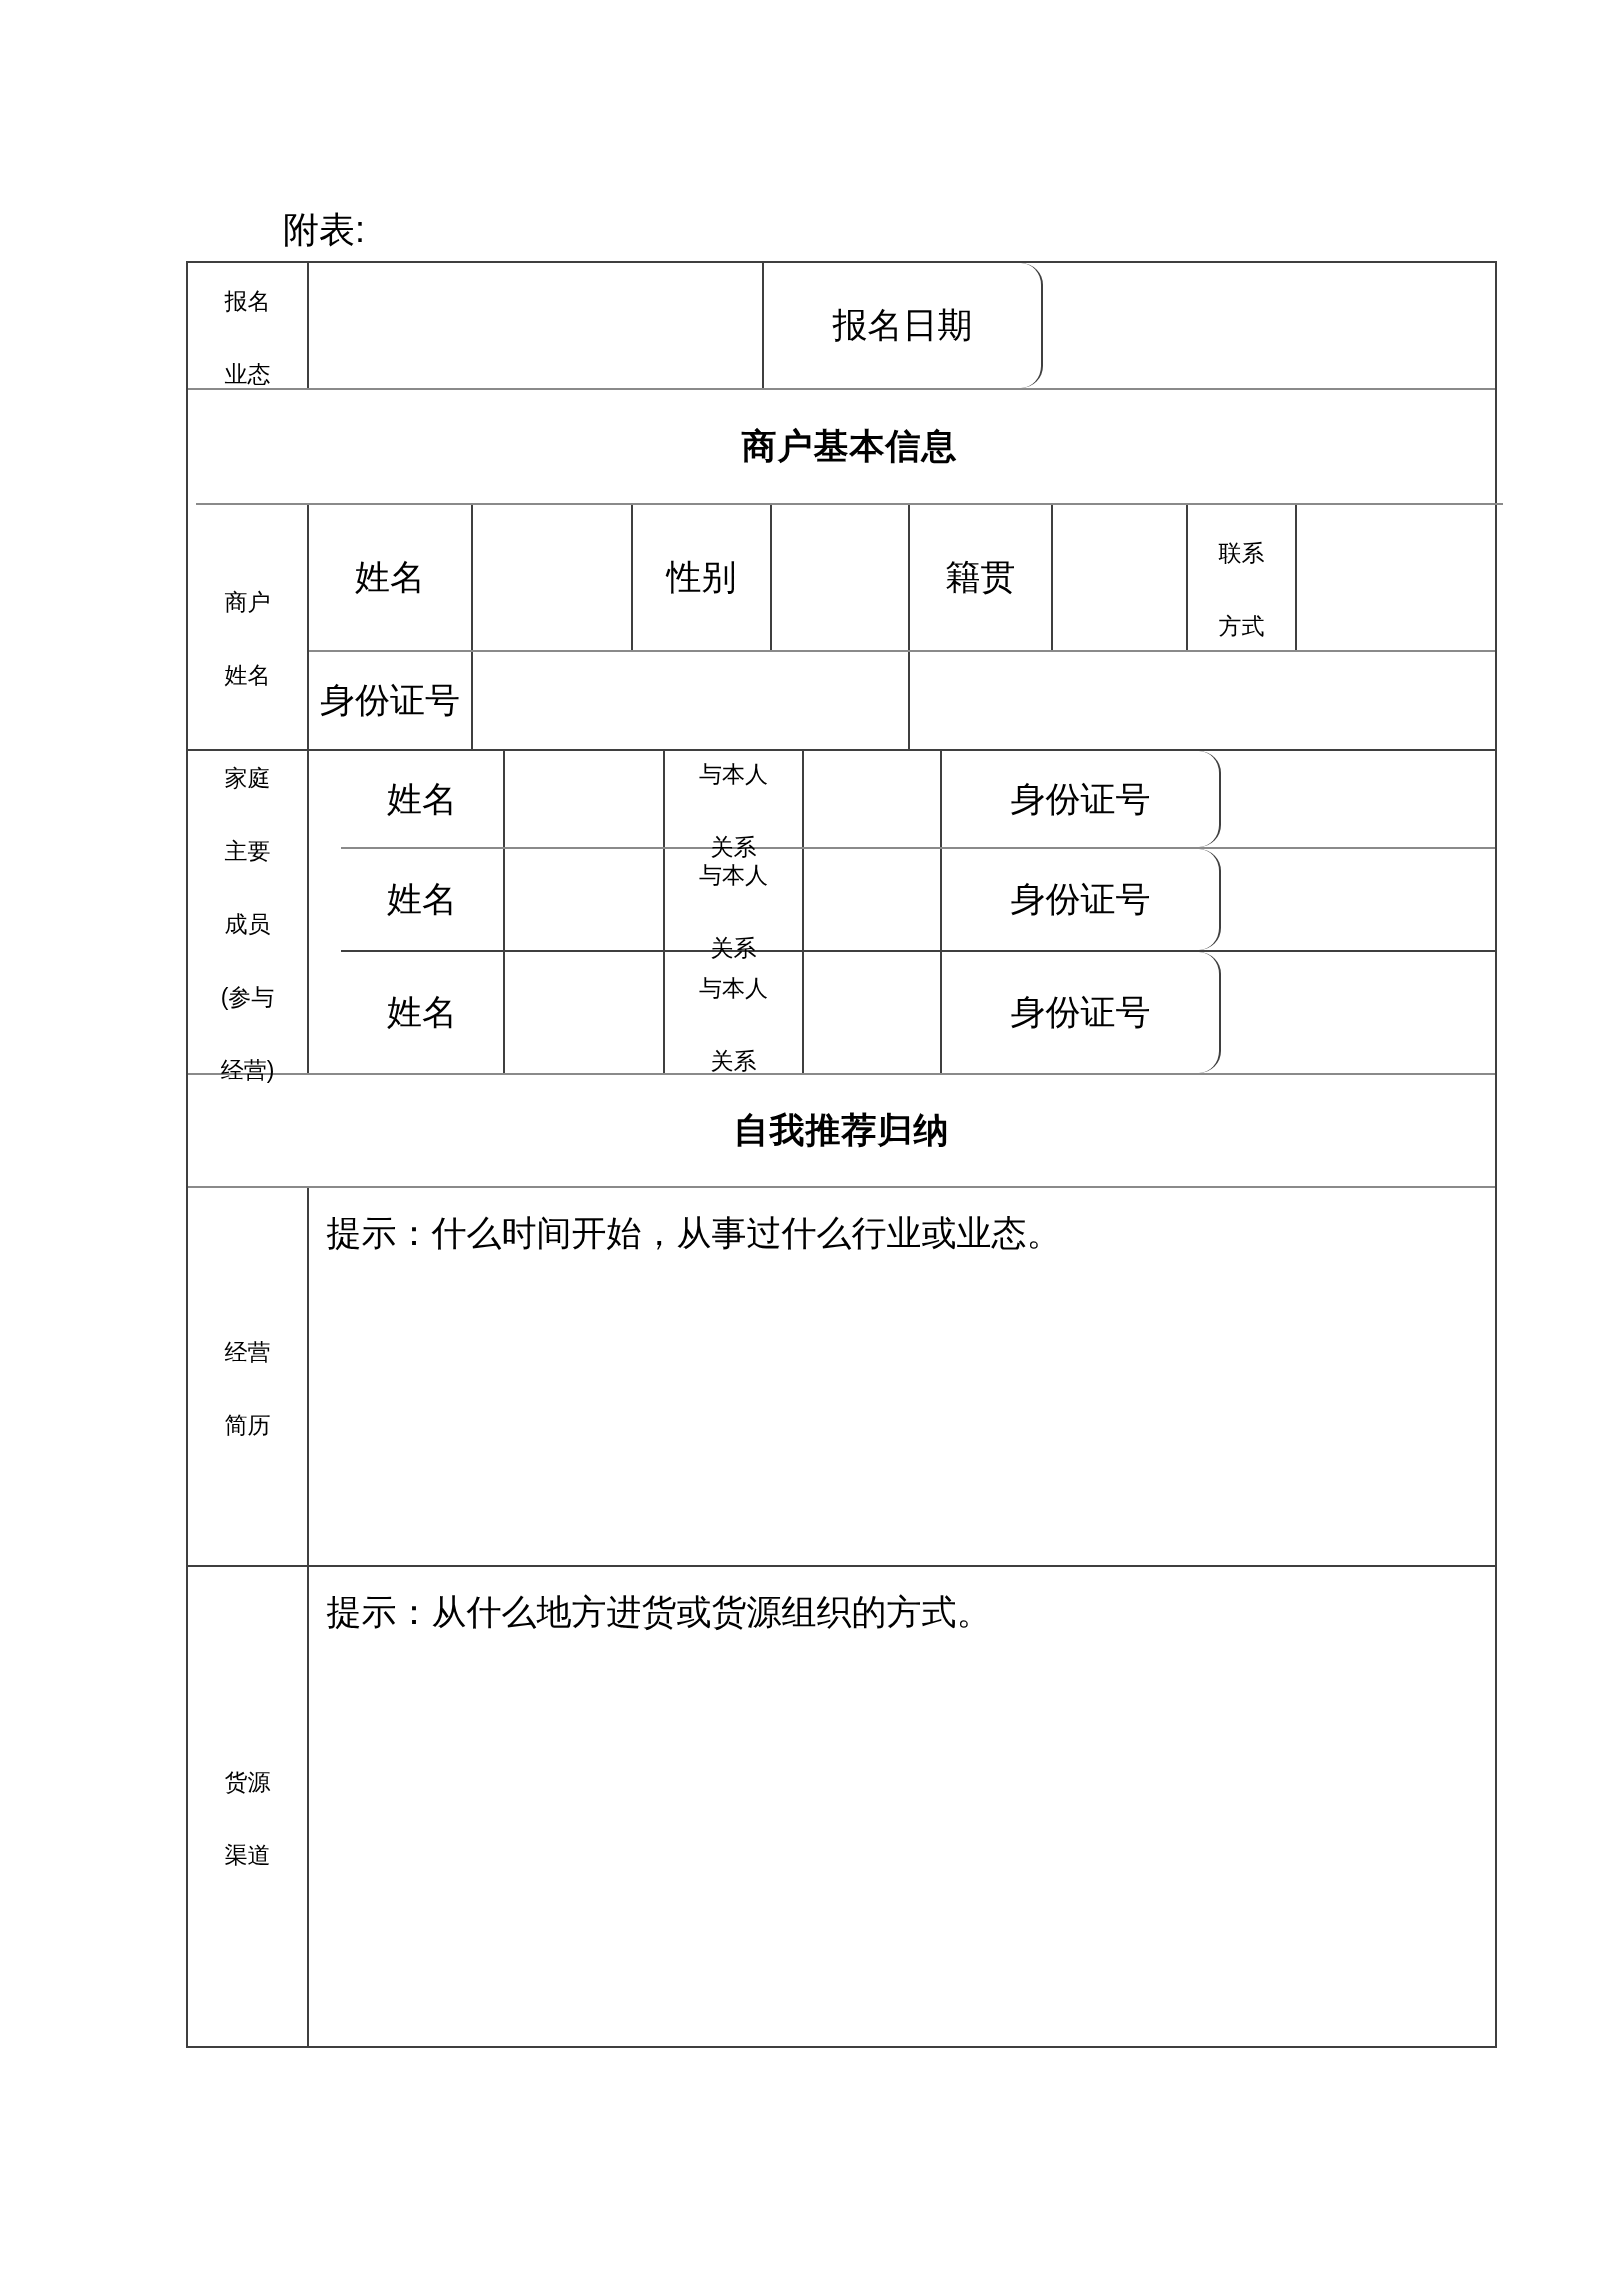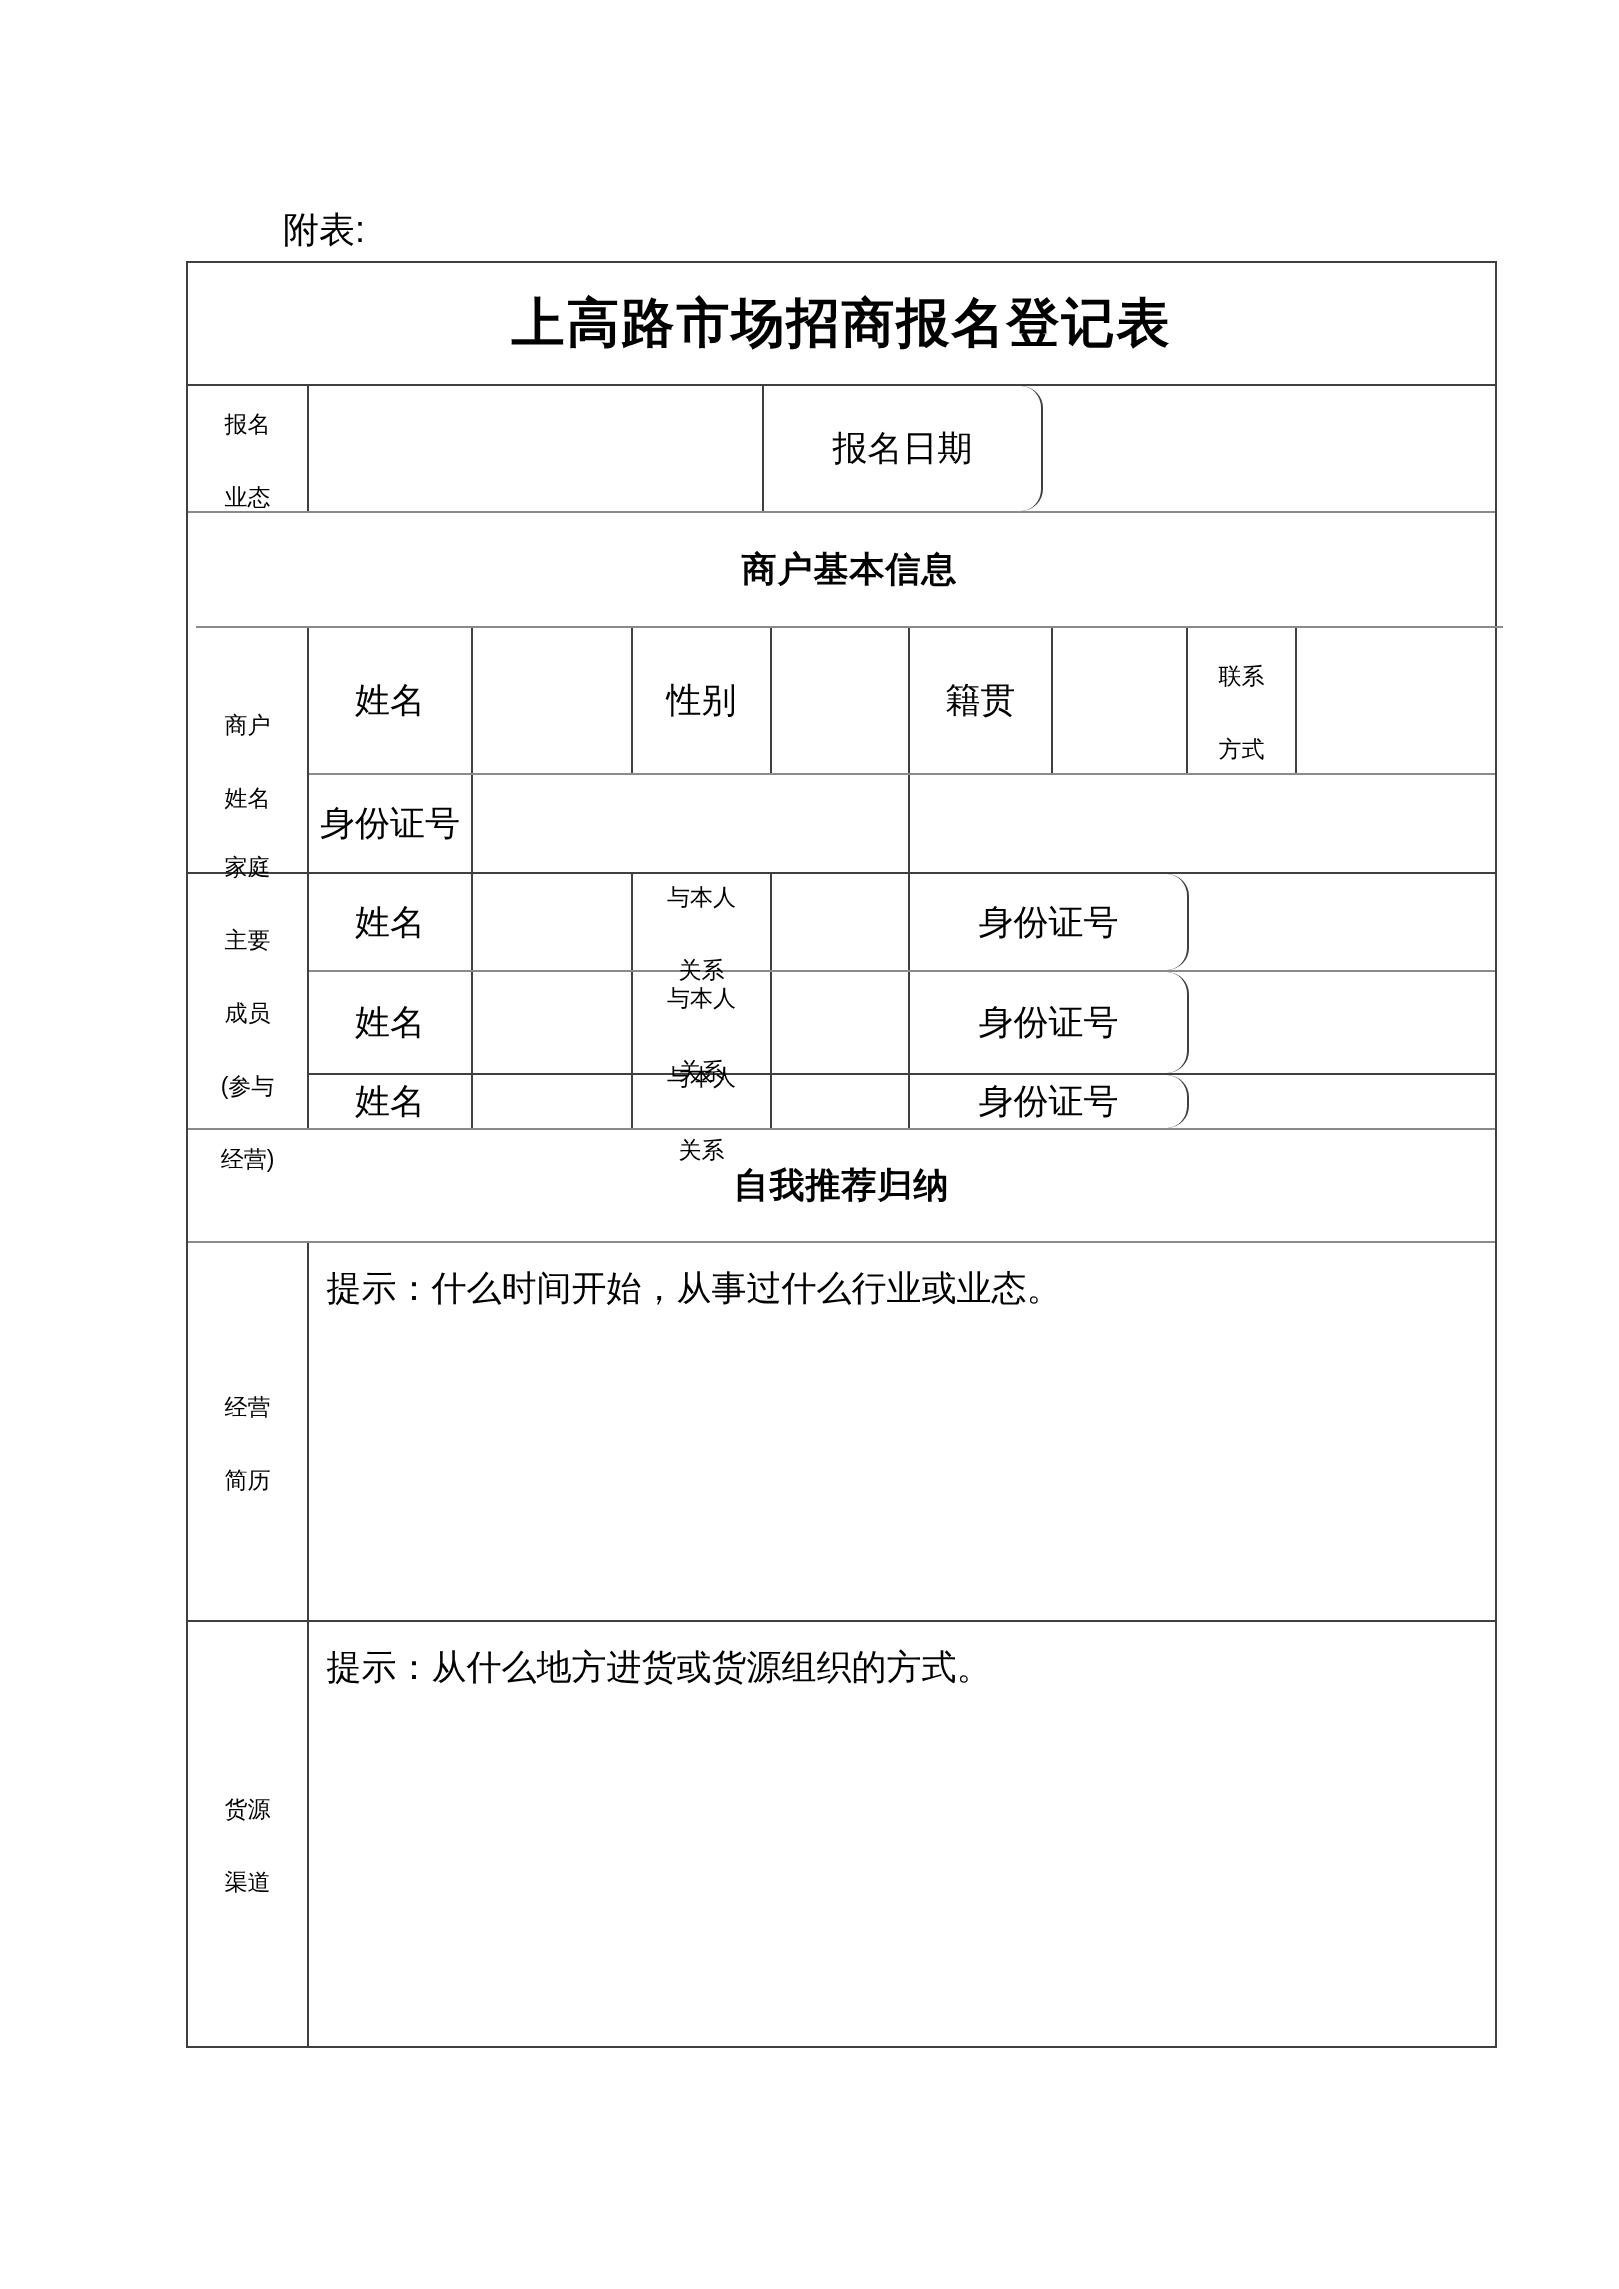"上高路市场招商报名登记表" div.row { html: <div> <div> <div>上高路市场招商报名登记表</div> </div> </div> -> none }
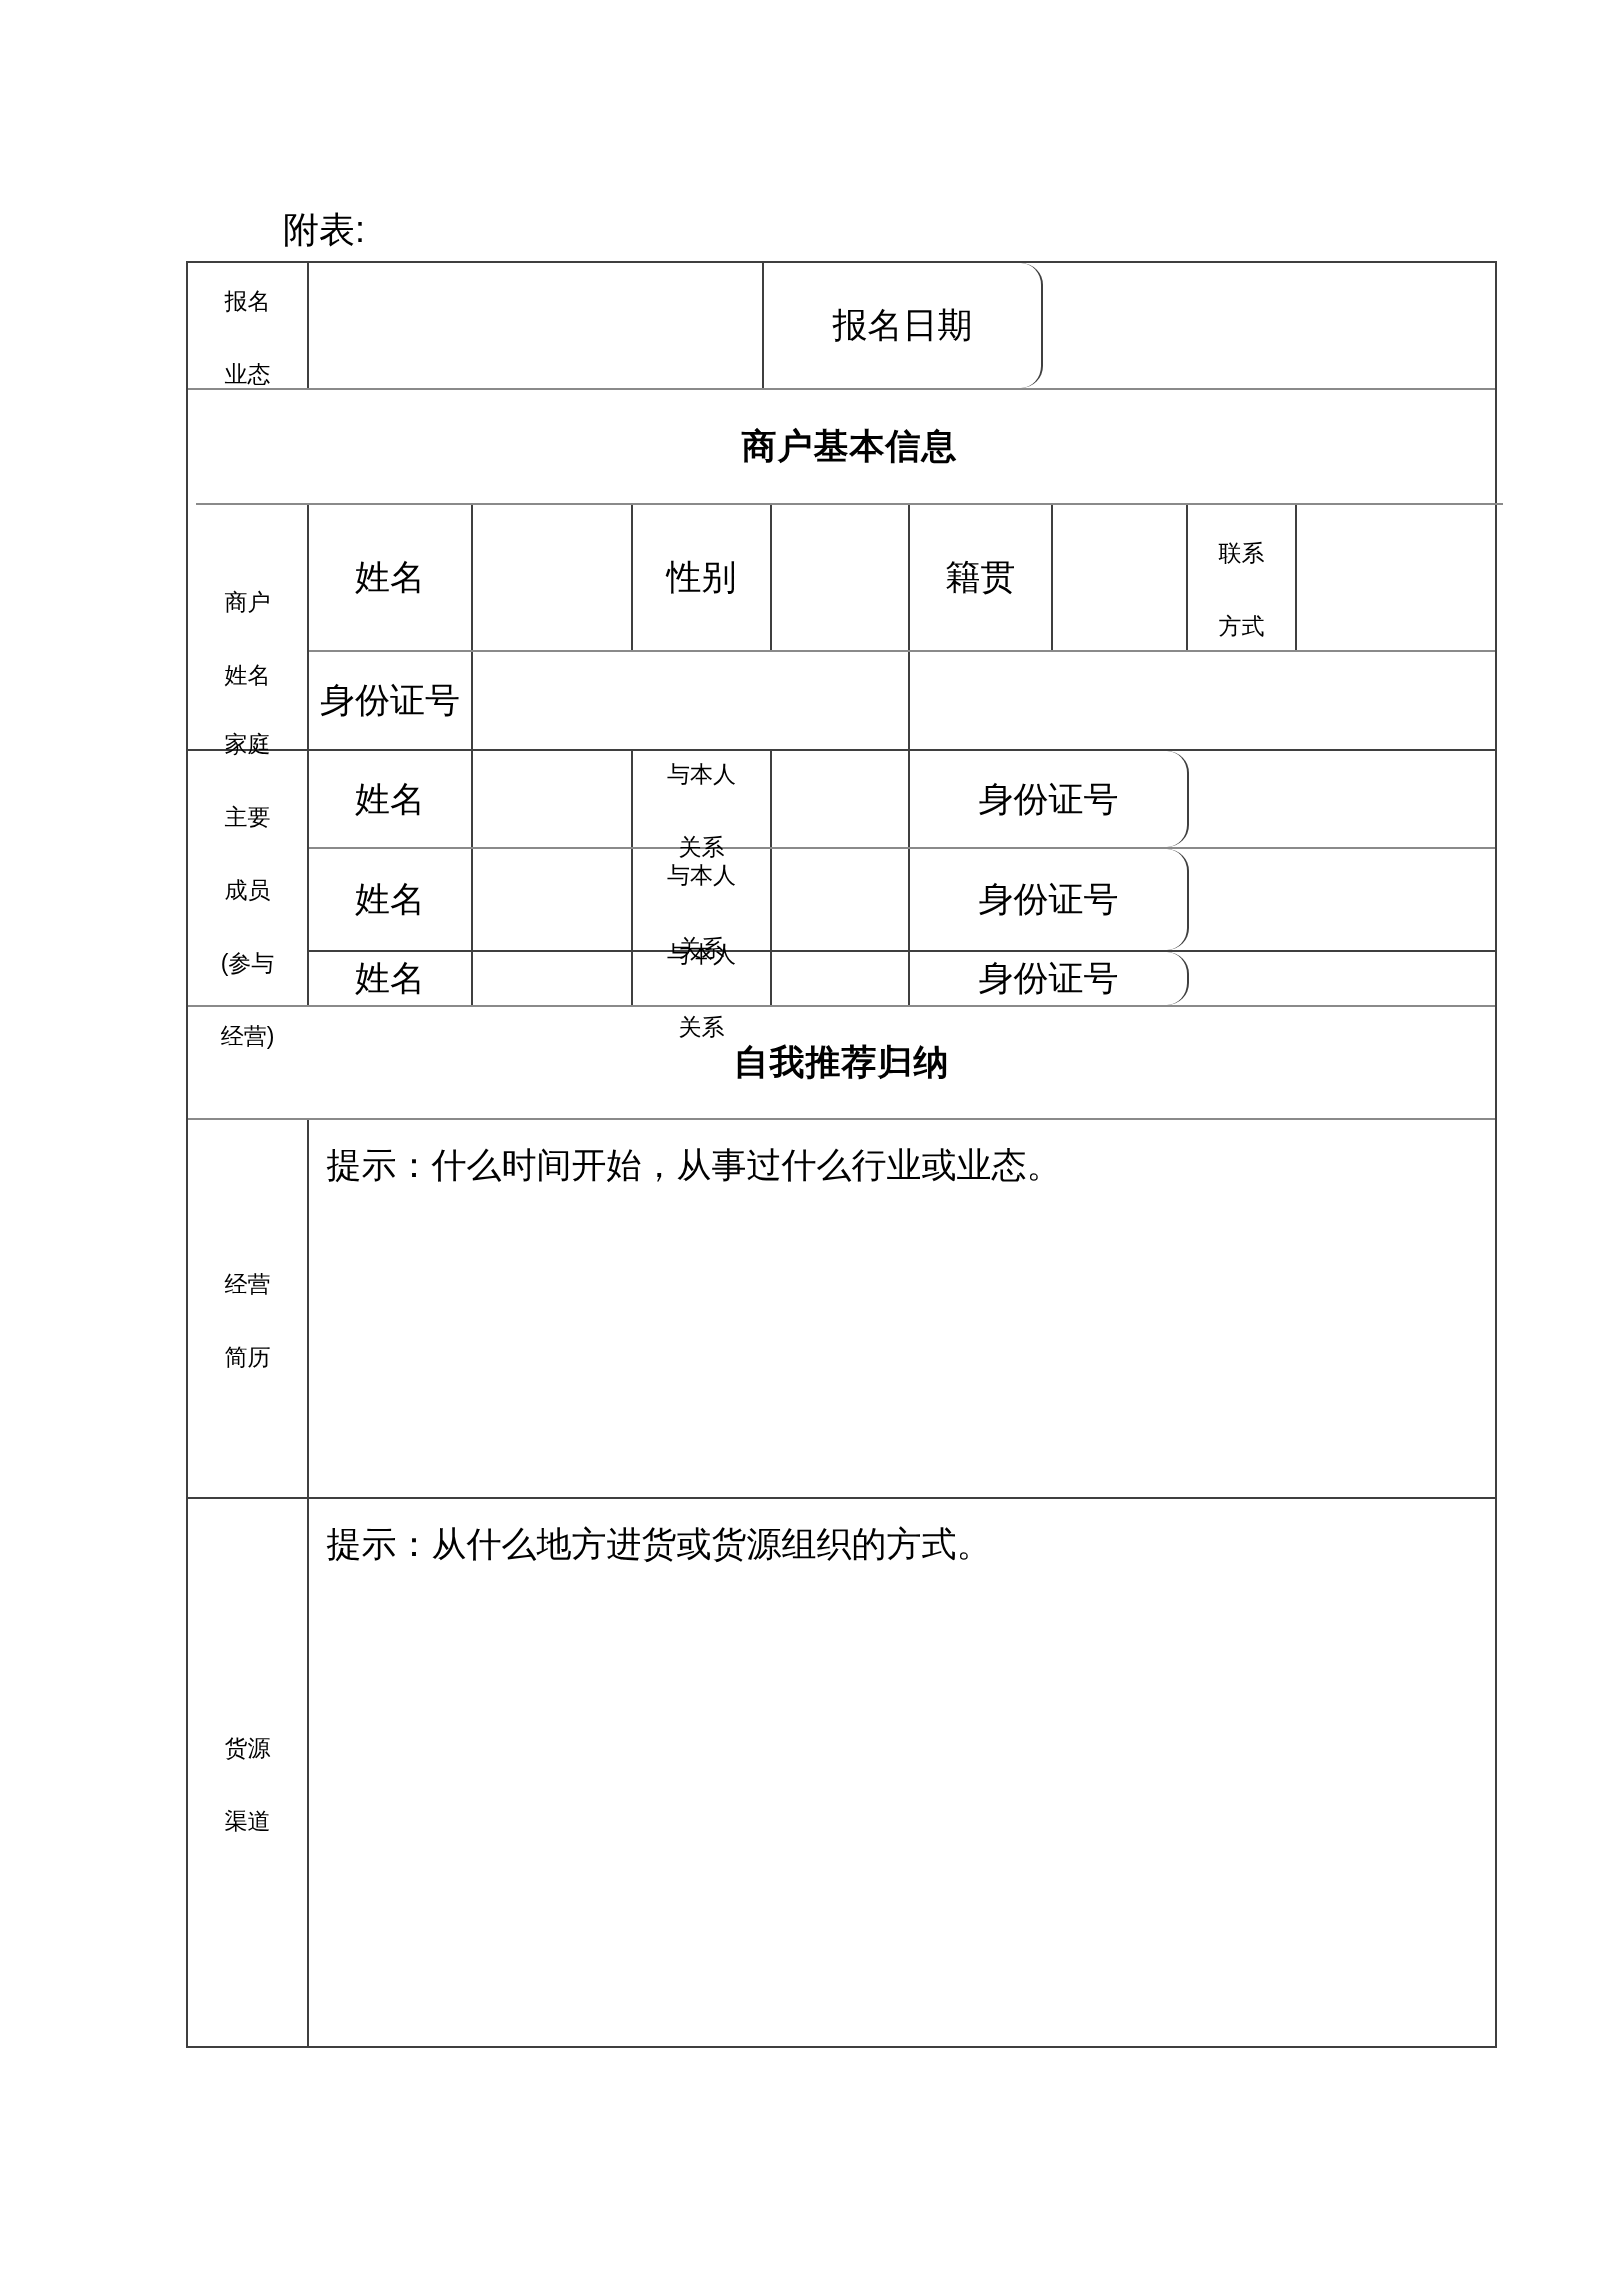"家庭" .r-family { gap: none -> 32px; height: 256px -> 324px }
